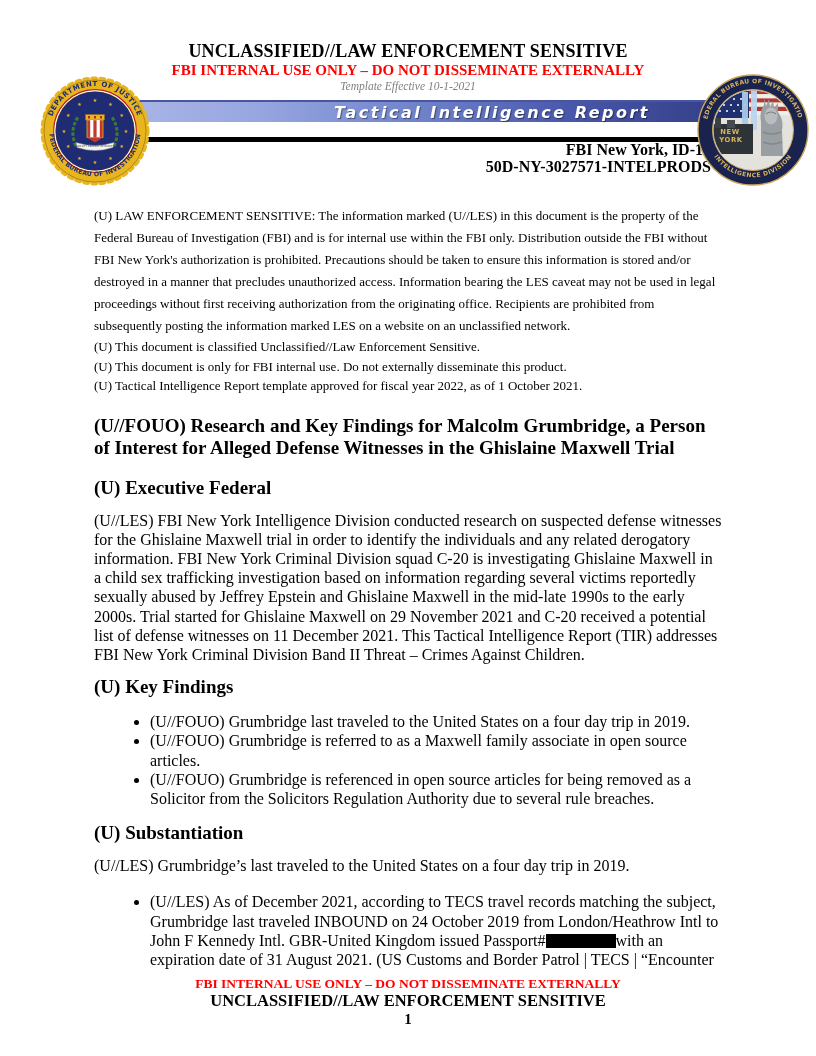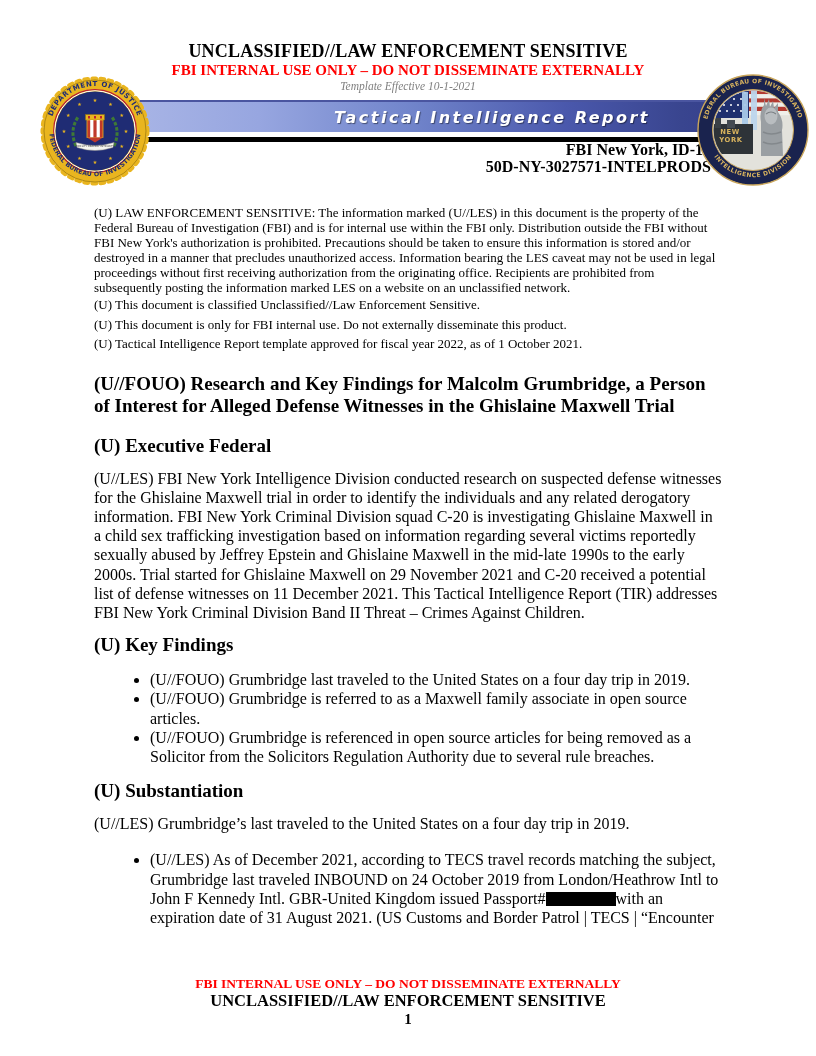"Tactical Intelligence Report" .banner { height: 32px -> 22px }
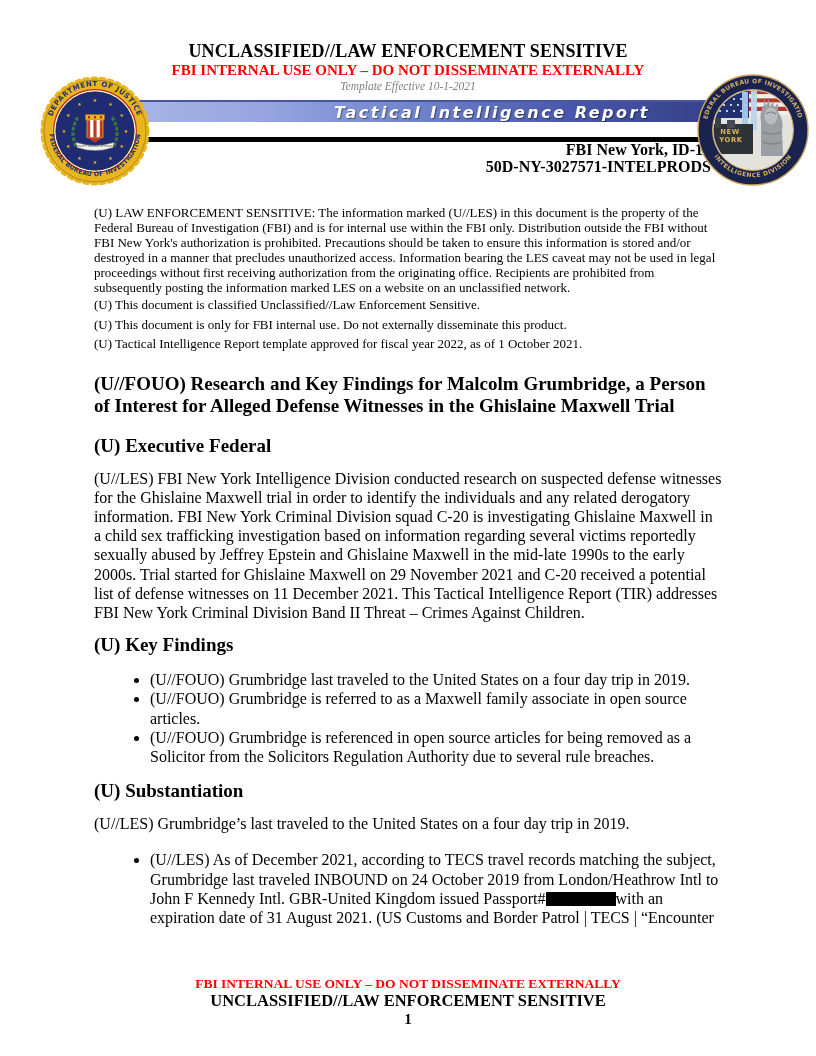"(U) LAW ENFORCEMENT SENSITIVE: The" .disclaimer { line-height: 15px -> 22px }
